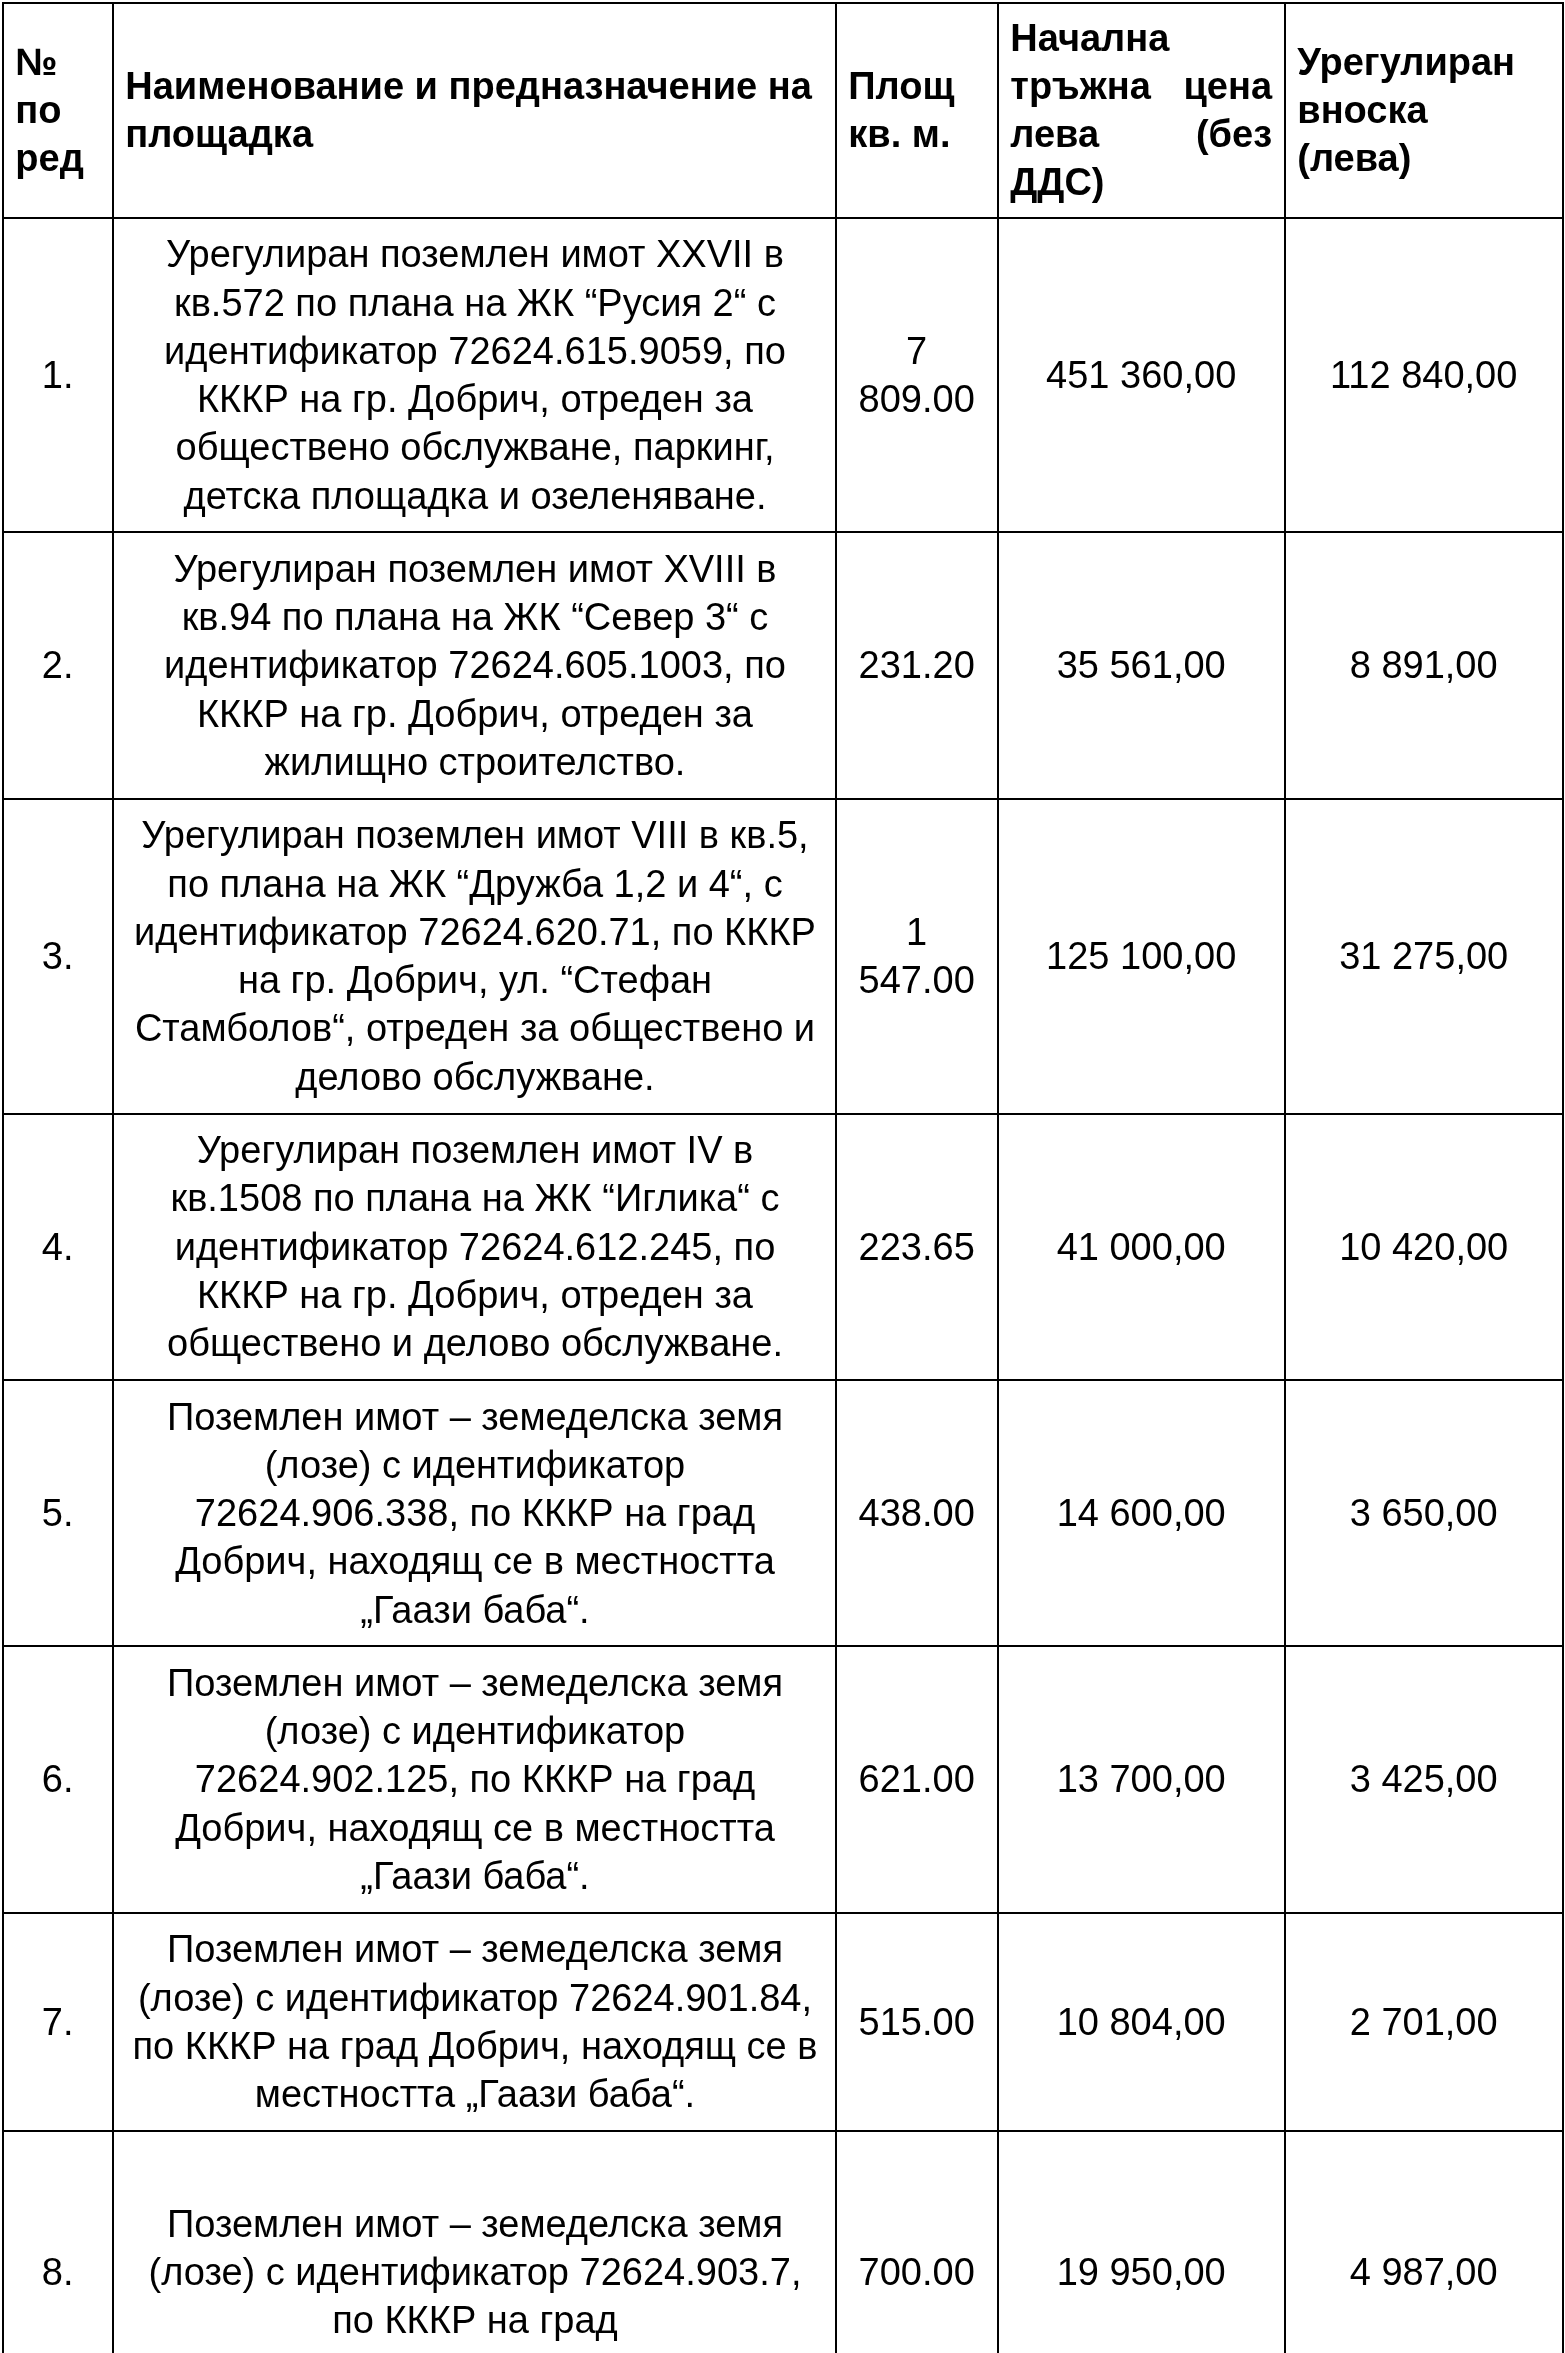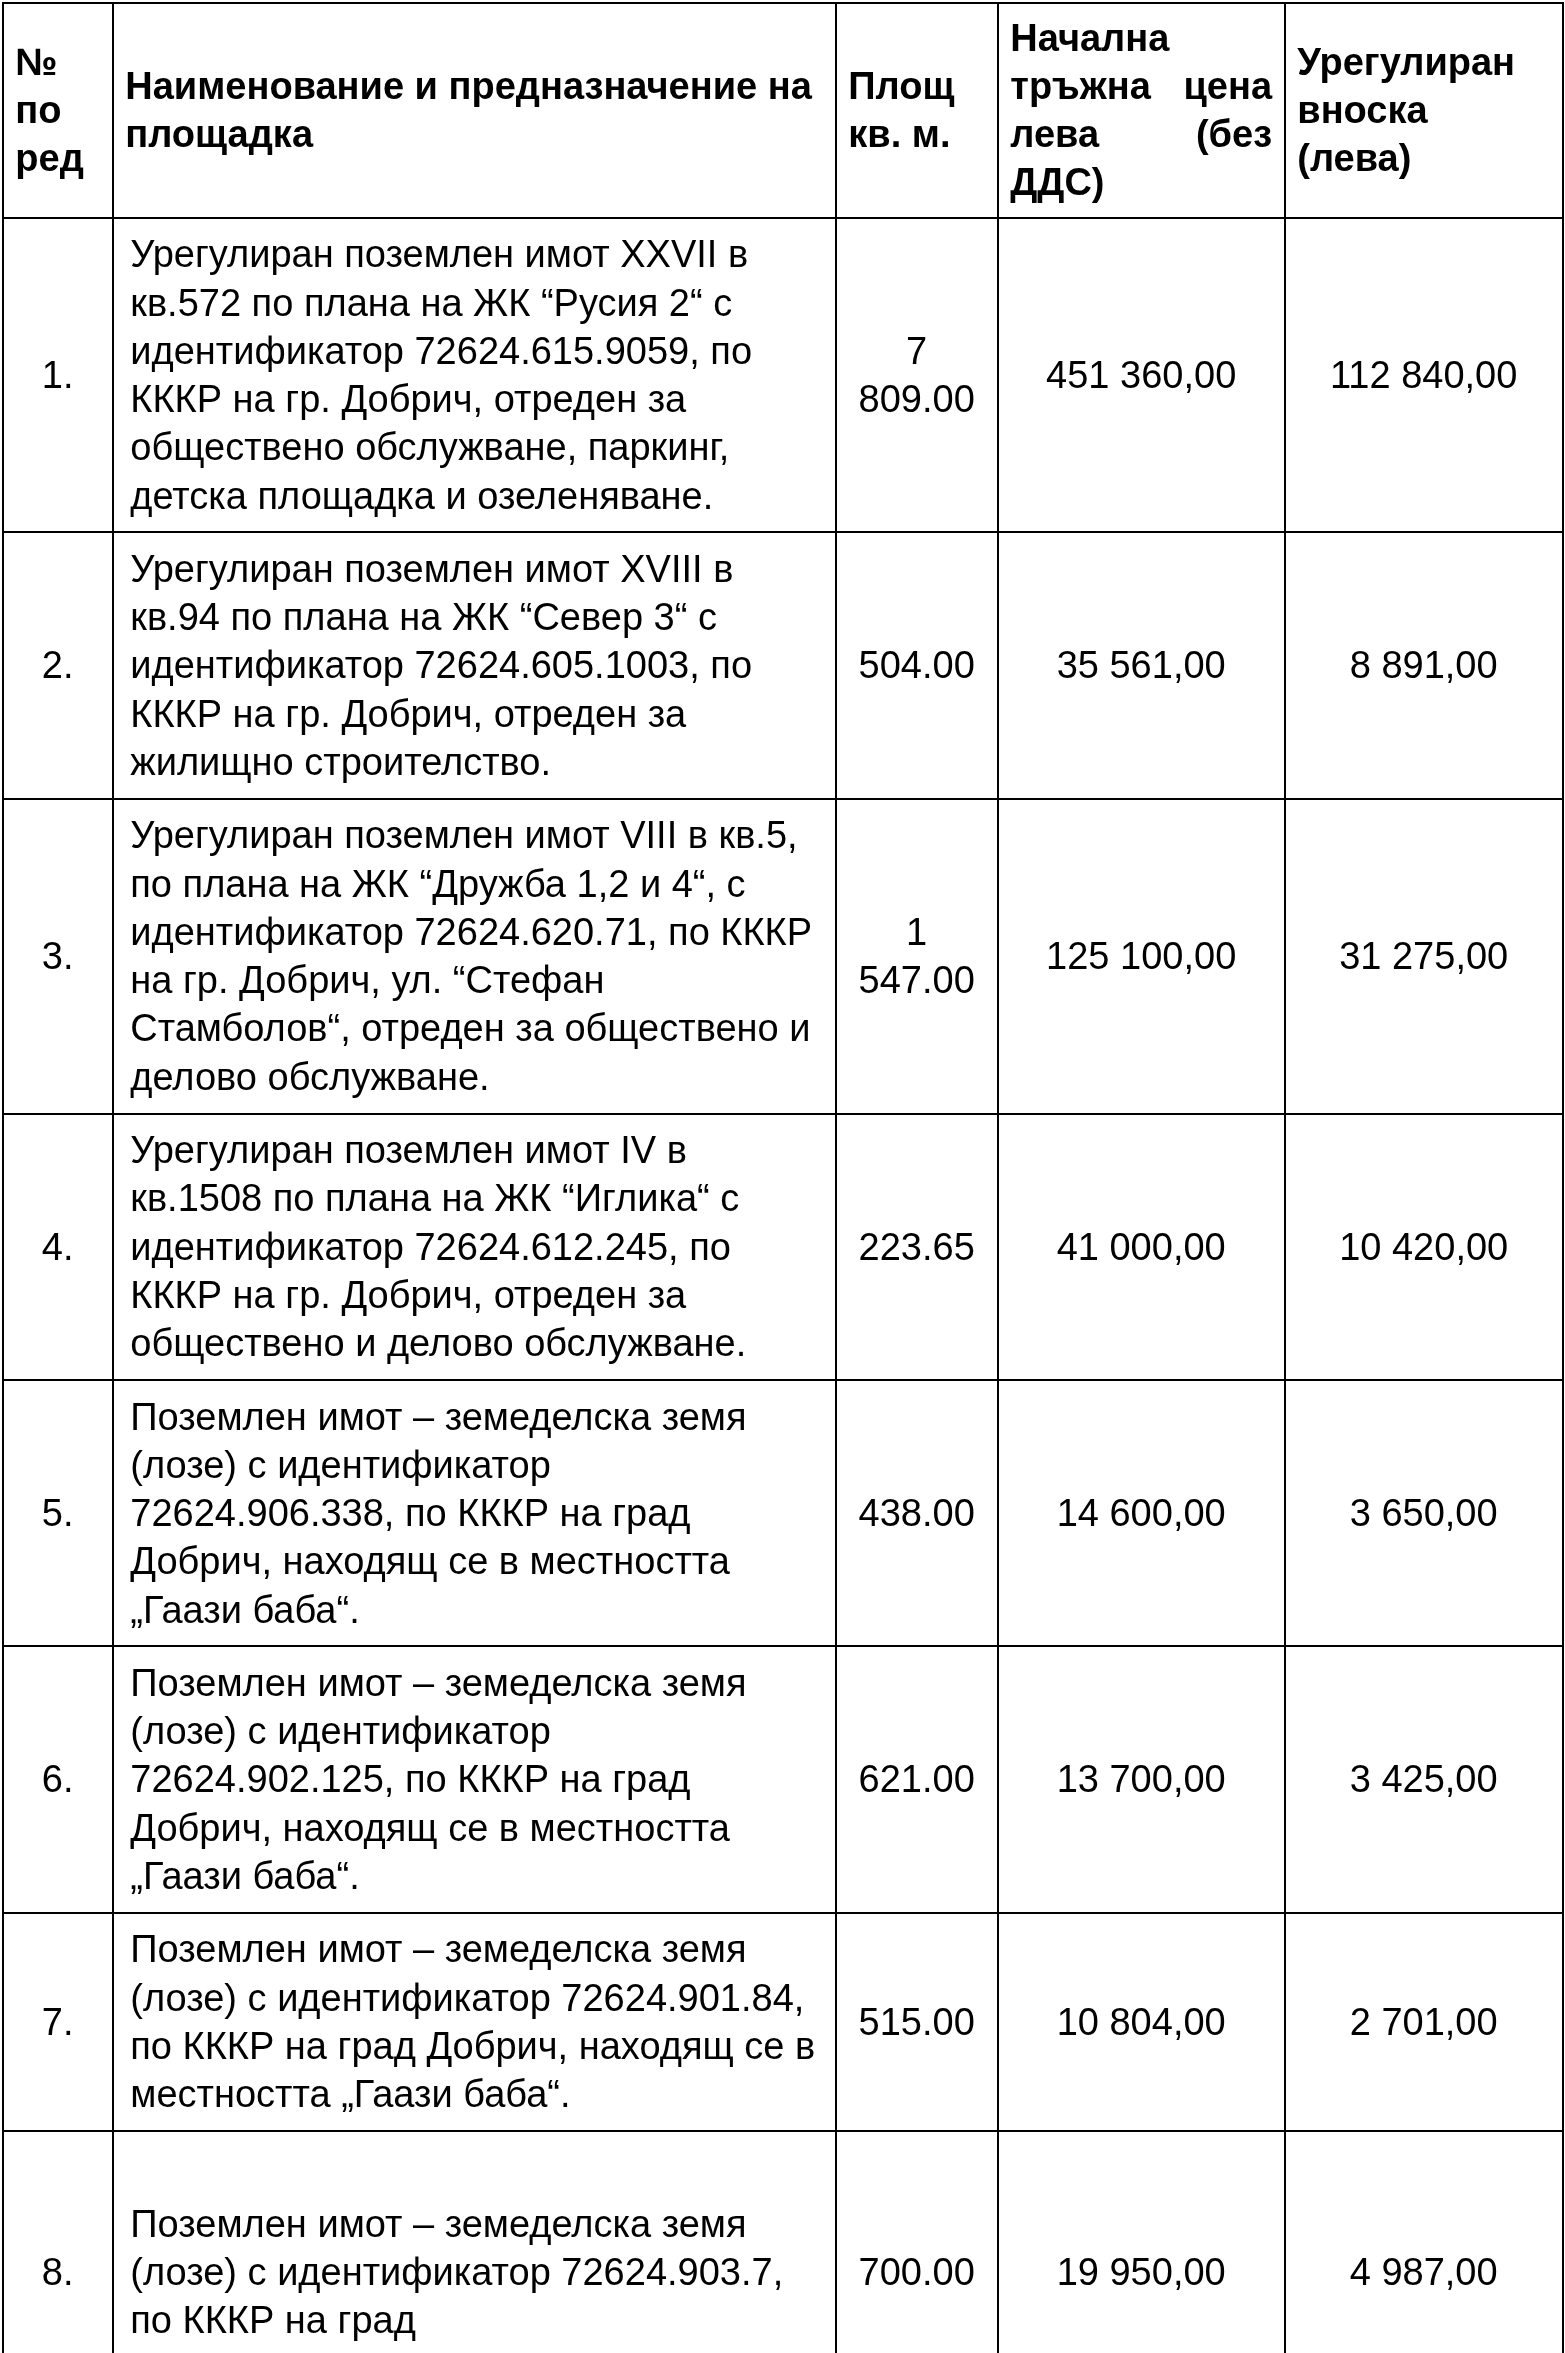"Урегулиран поземлен имот XXVII в" td.cell-name { text-align: left -> center }
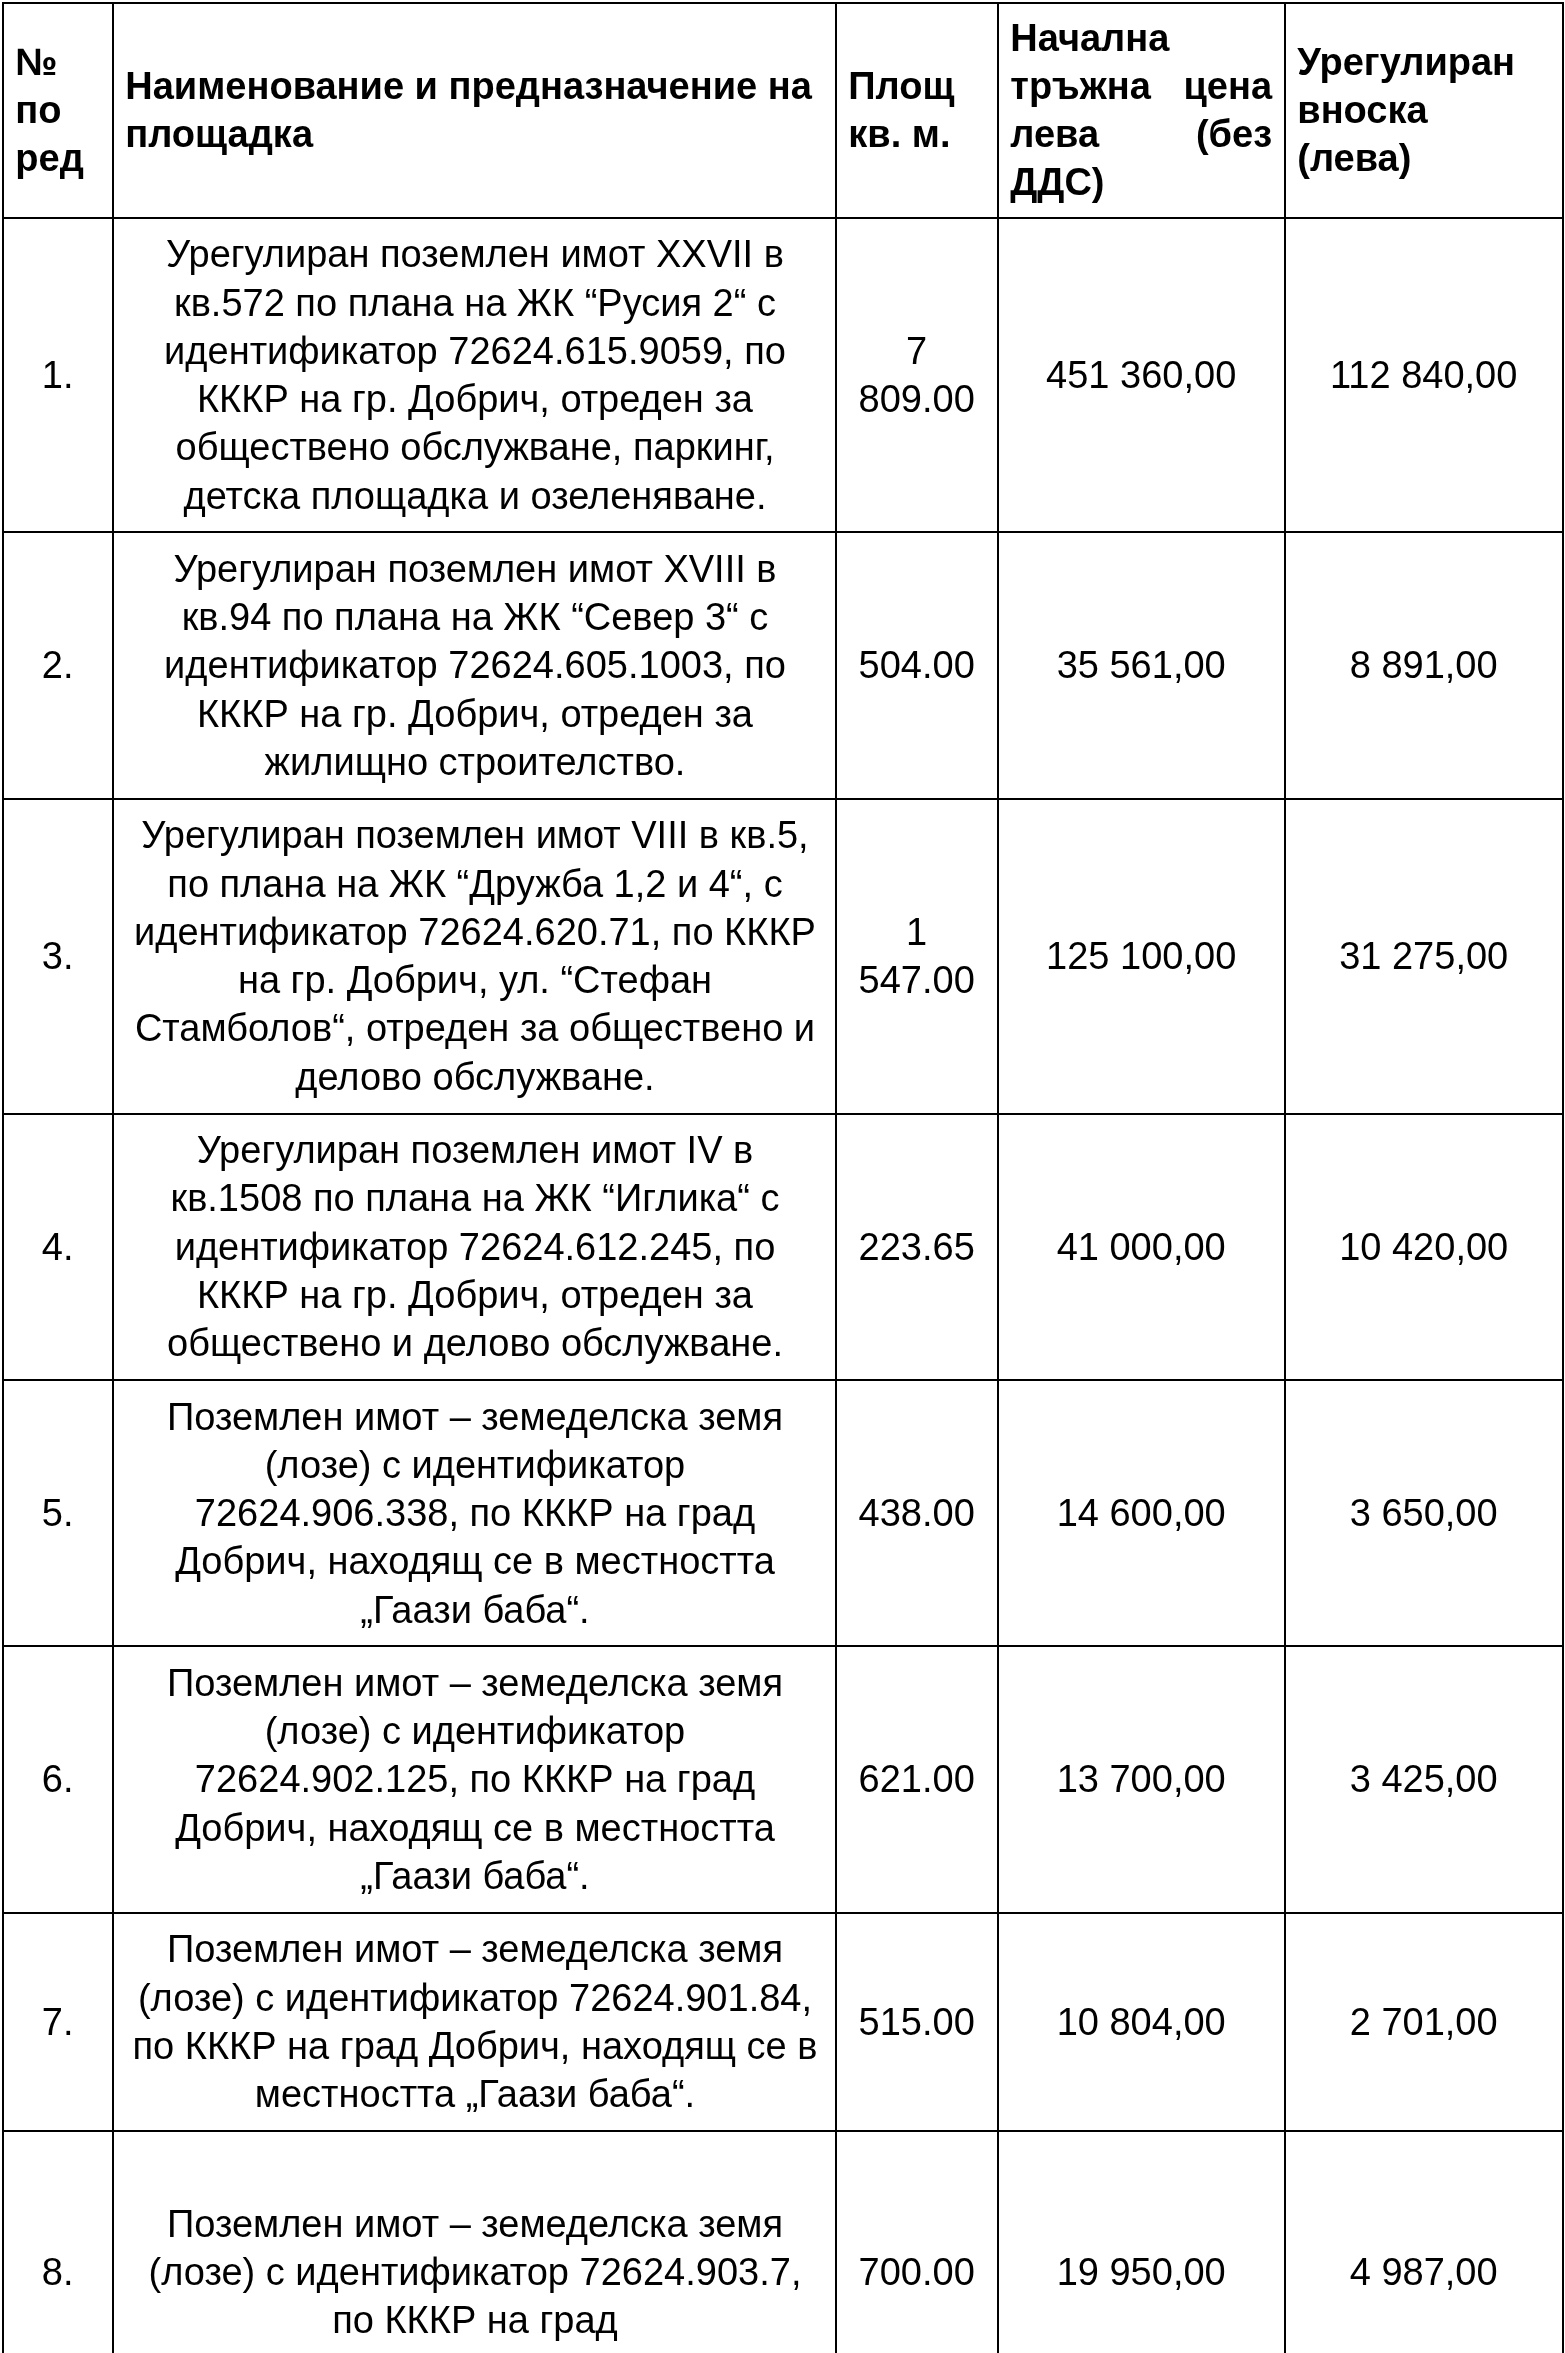"504.00" td.cell-area { text: 504.00 -> 231.20 }
